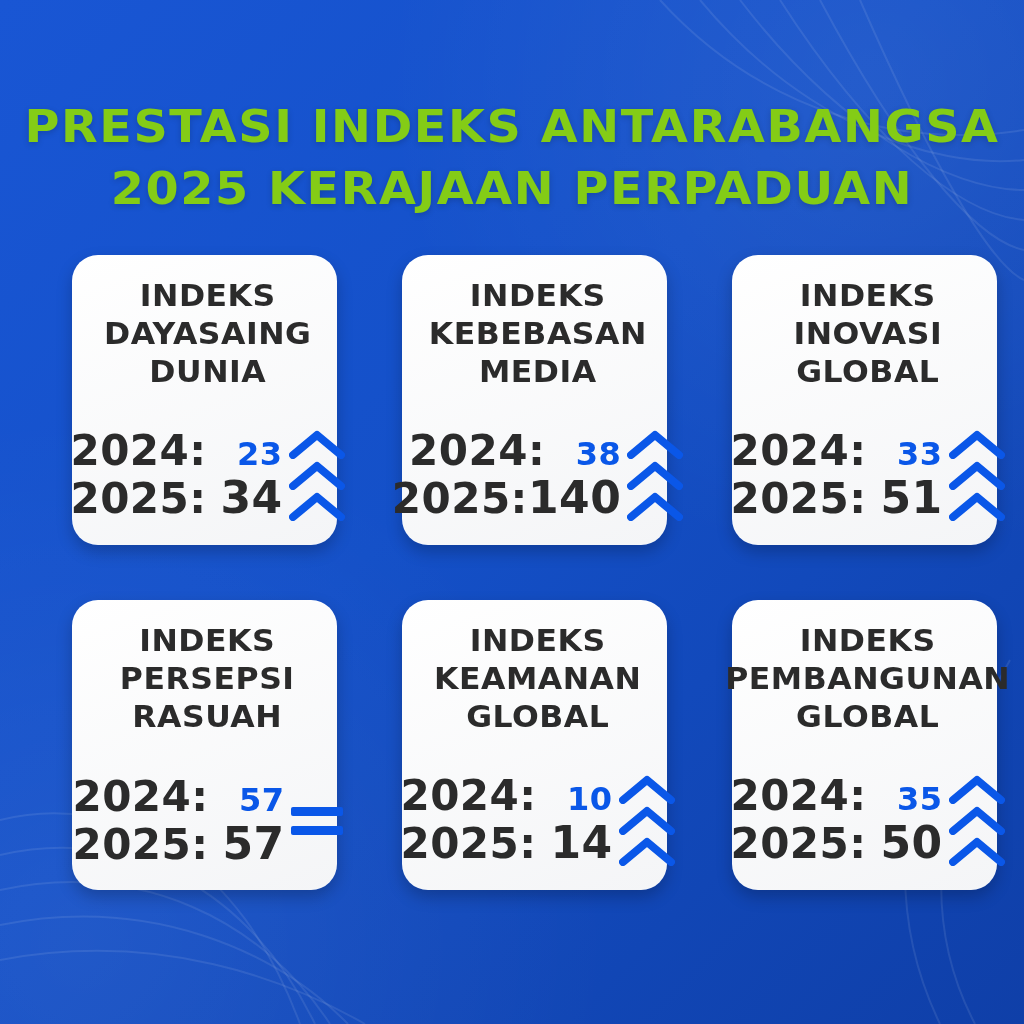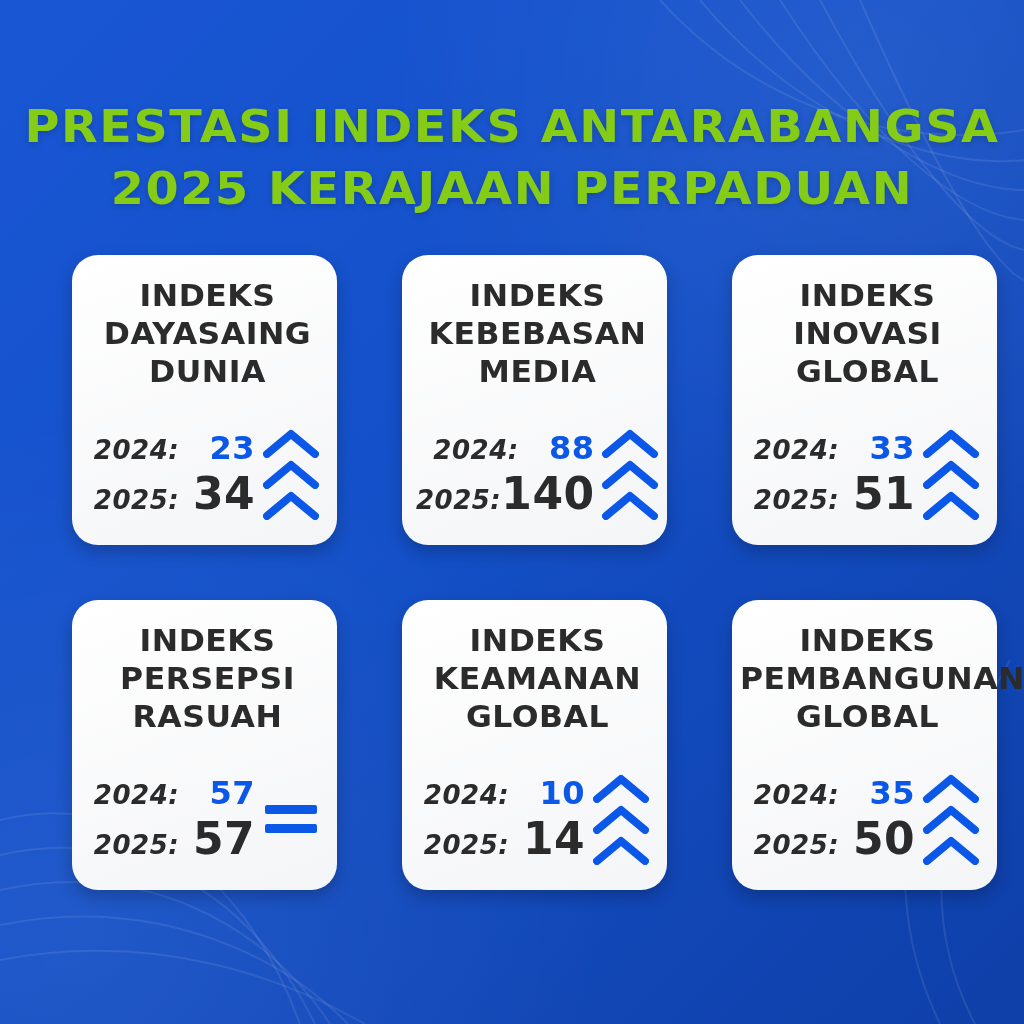"INDEKS" .card { align-items: none -> center }
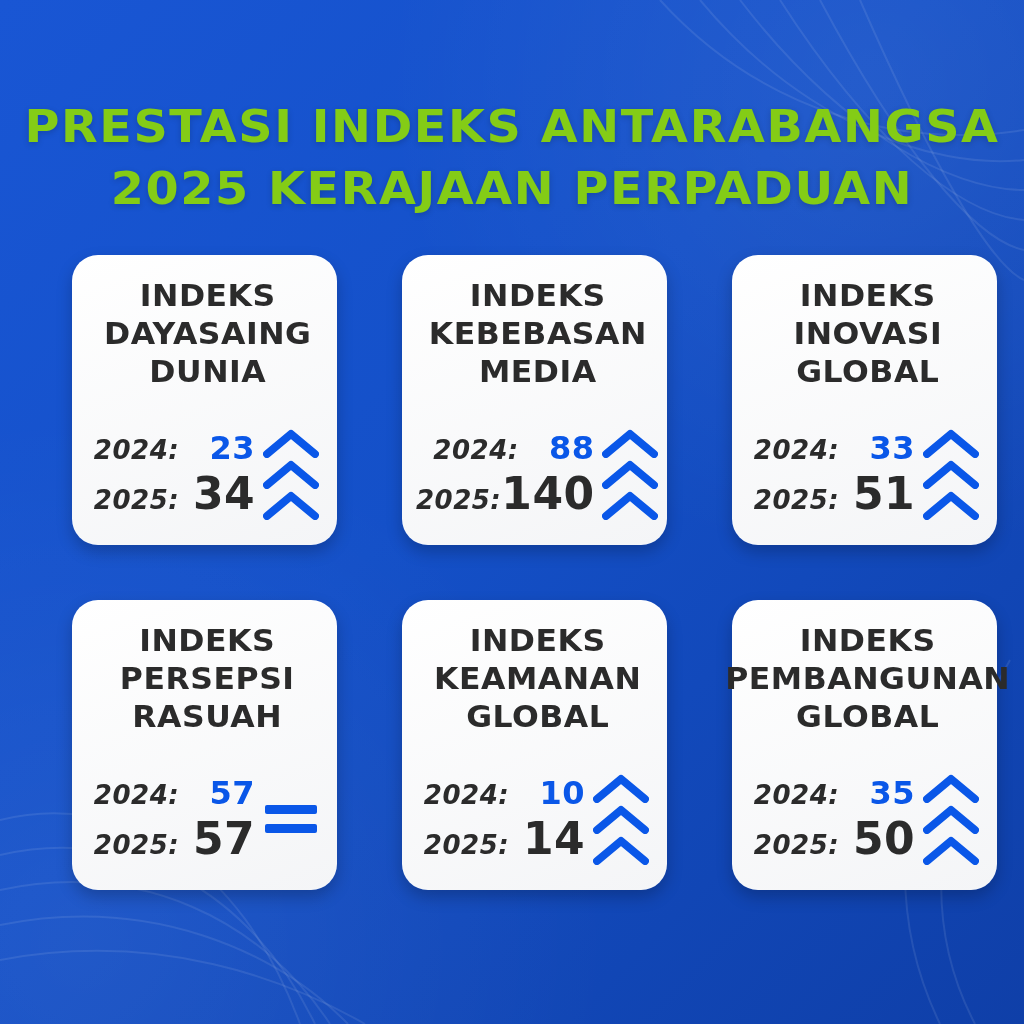"2024:" .row .lbl { font-size: 26px -> 42px; font-style: italic -> none }
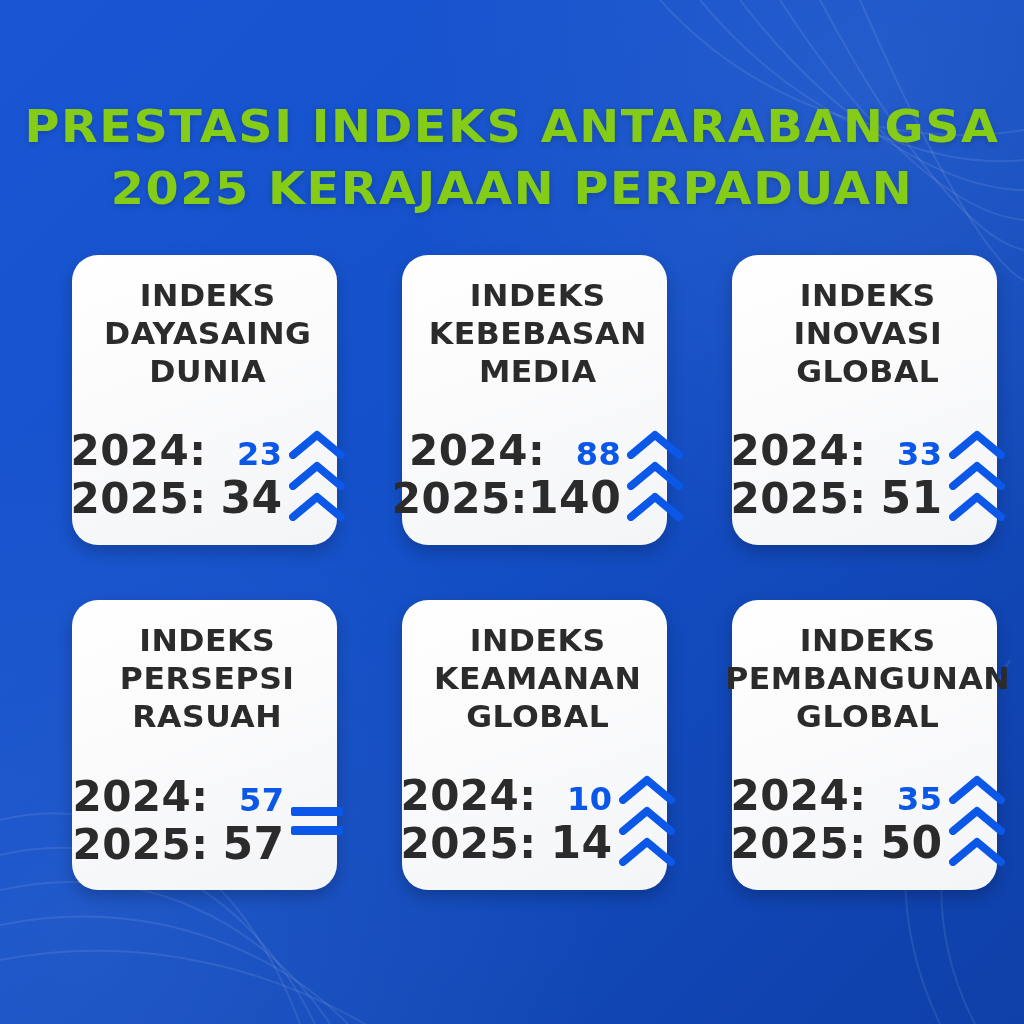"88" span.val { text: 88 -> 38 }
